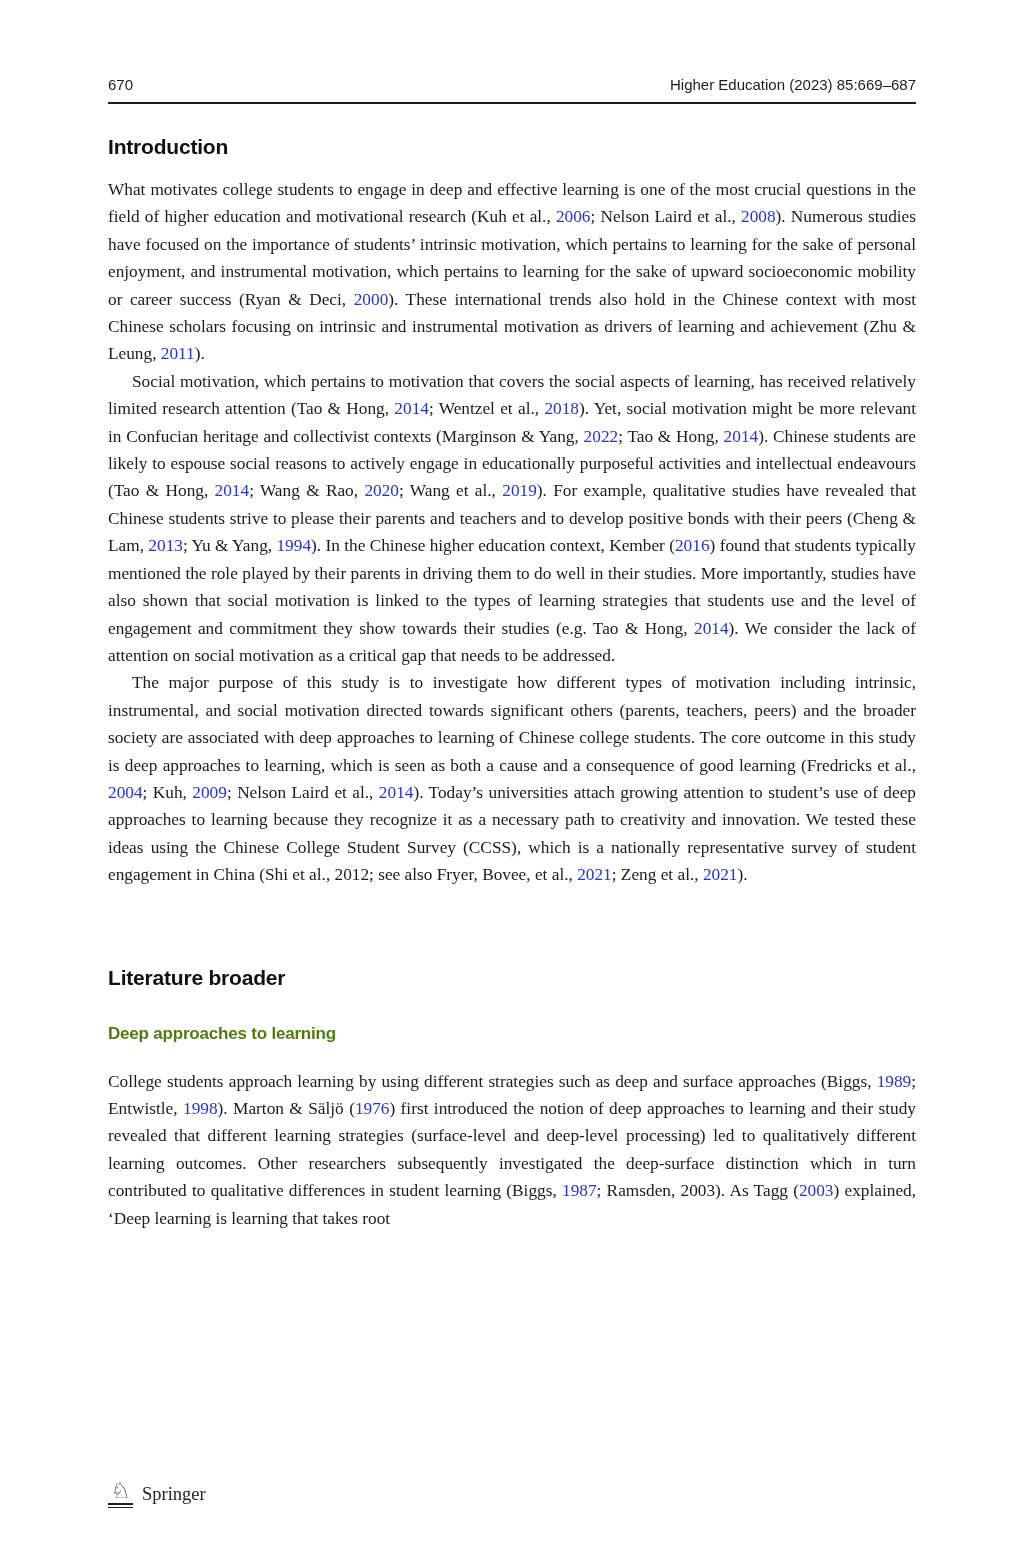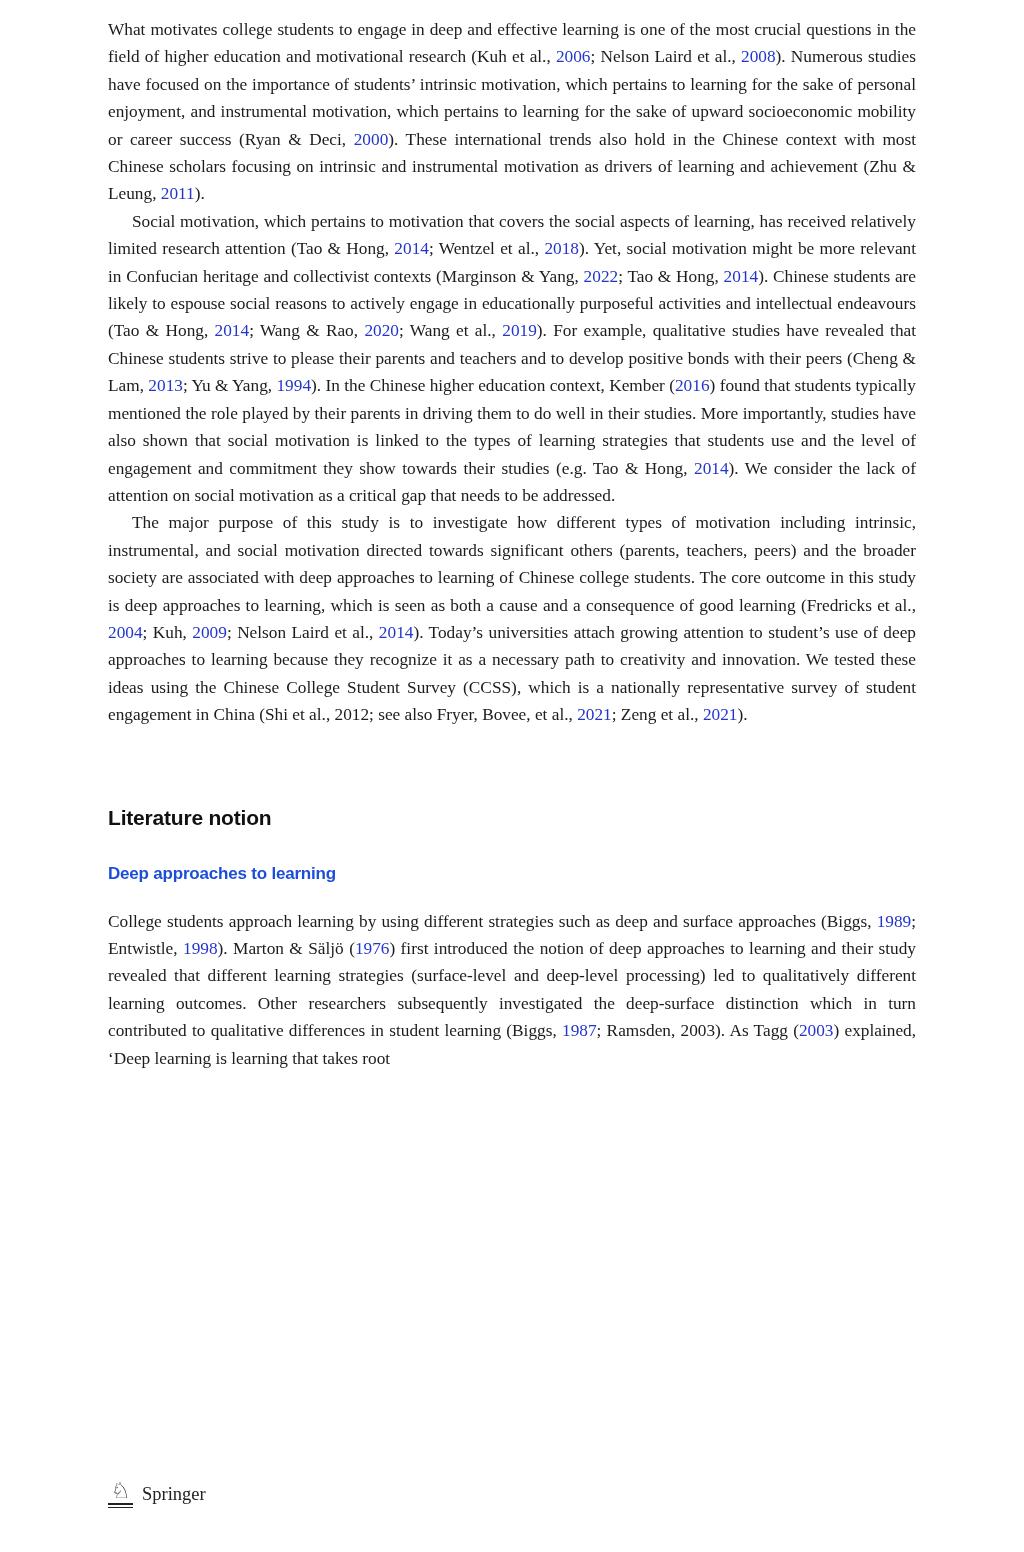"670" div.page-header { html: none -> <div> <span>670</span> <span>Higher Education (2023) 85:669–687</span> </div> }
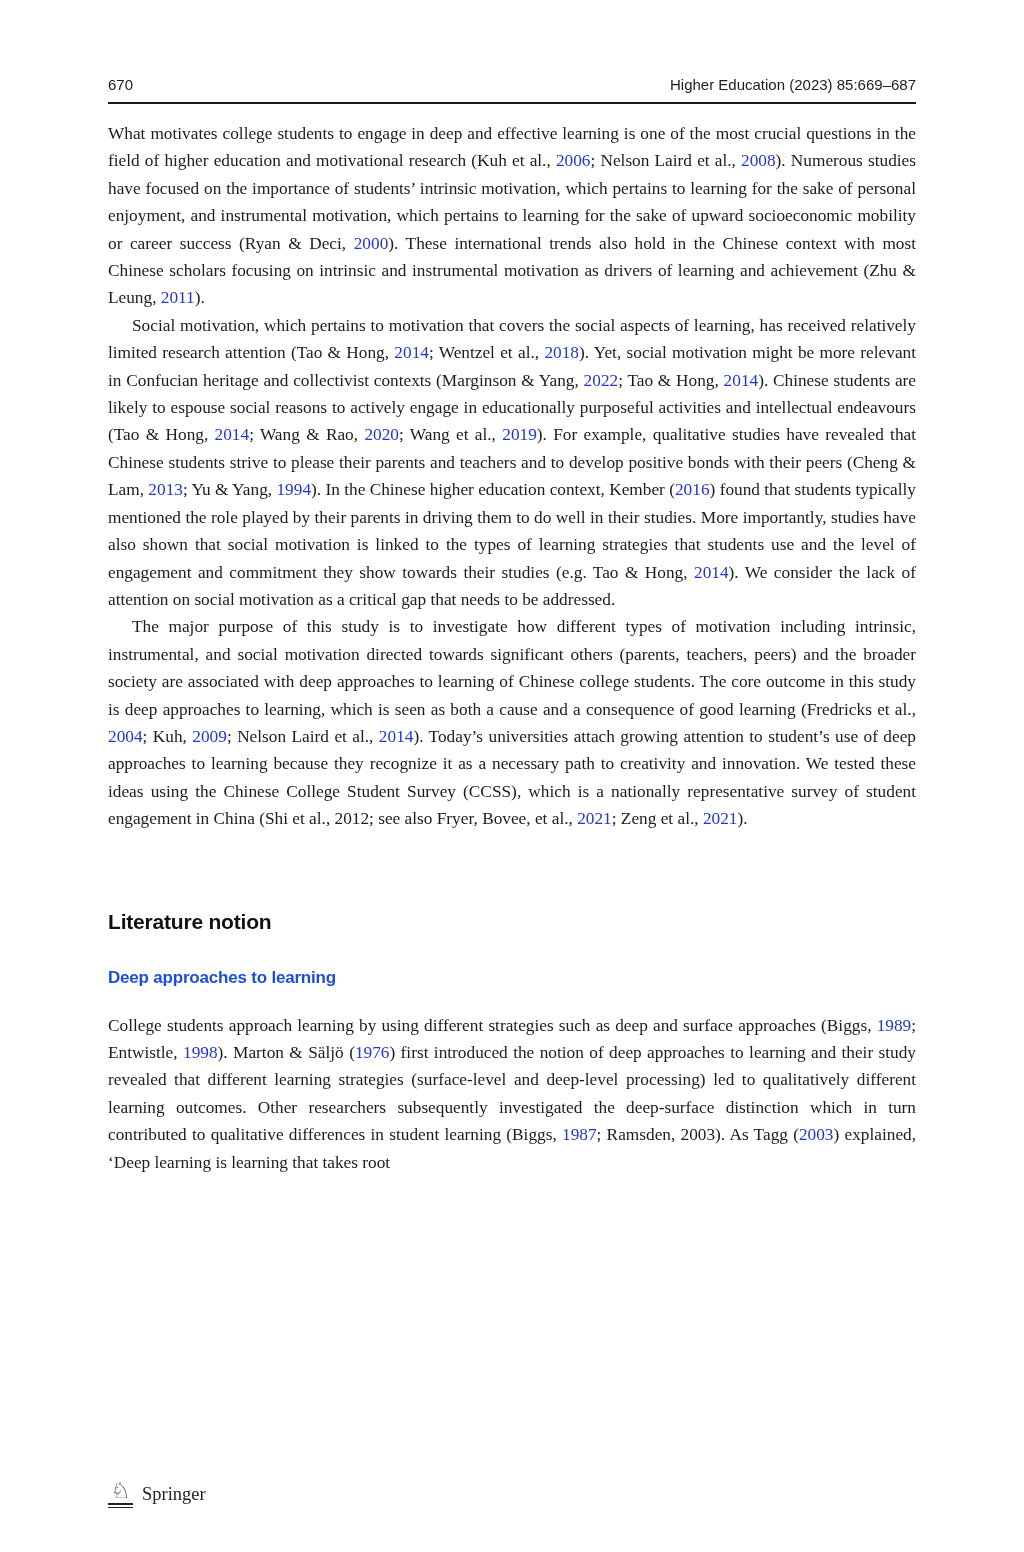"Introduction" h1.sec-title { html: none -> <h1>Introduction</h1> }
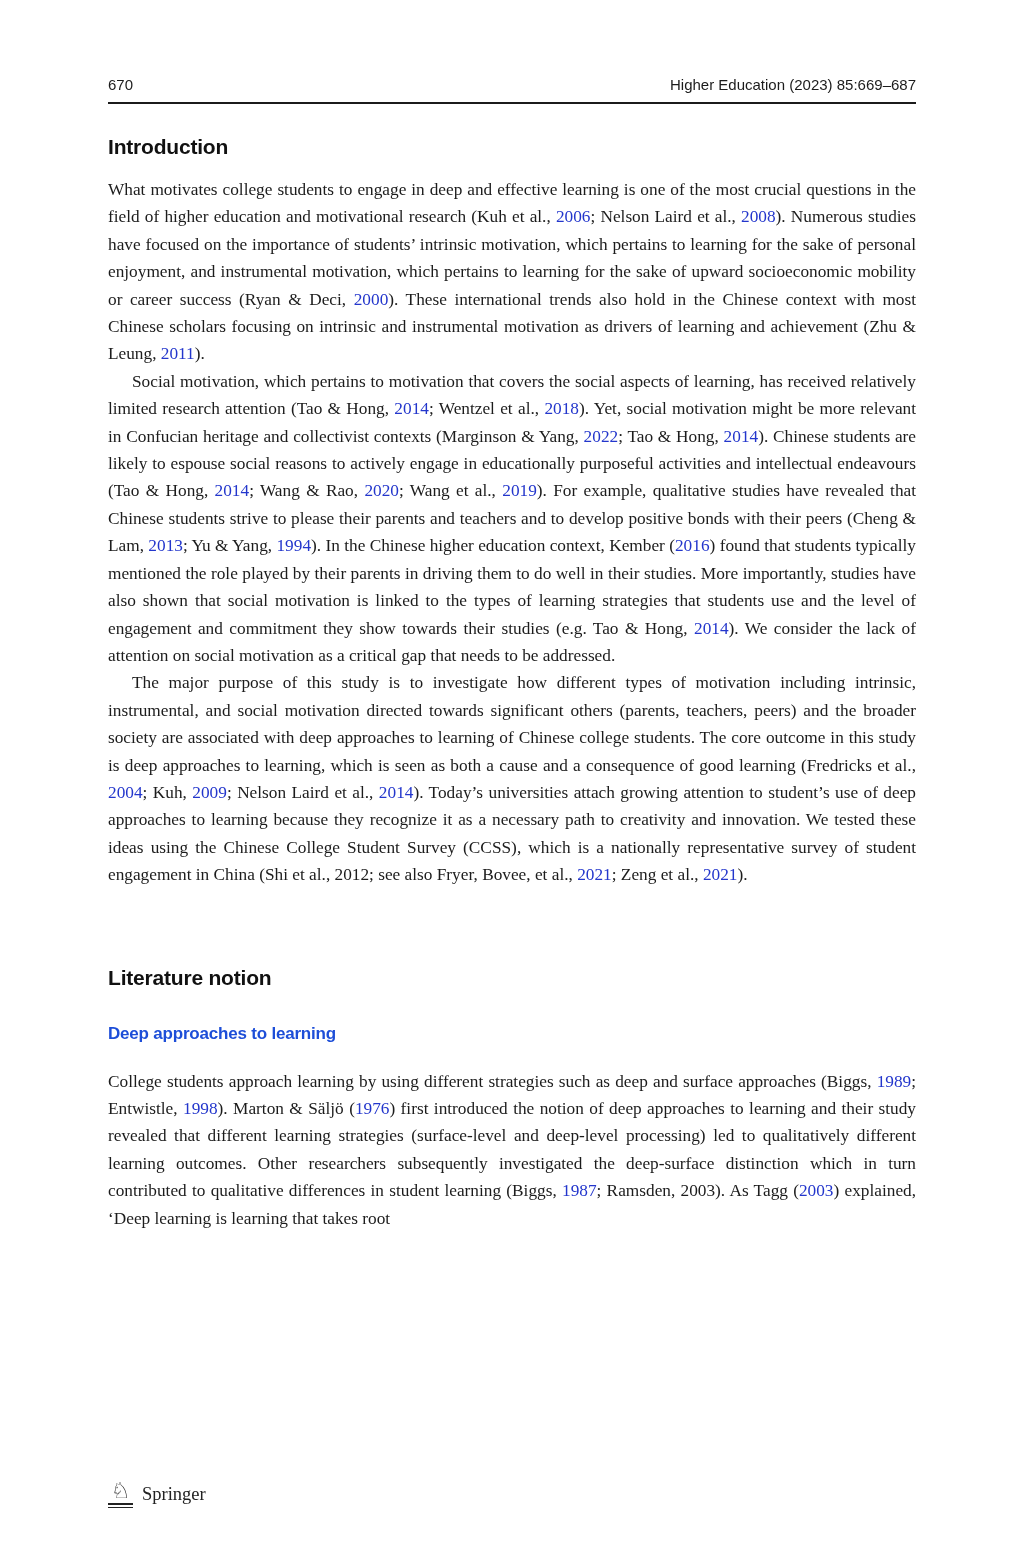"Literature notion" h1.sec-title { text: notion -> broader }
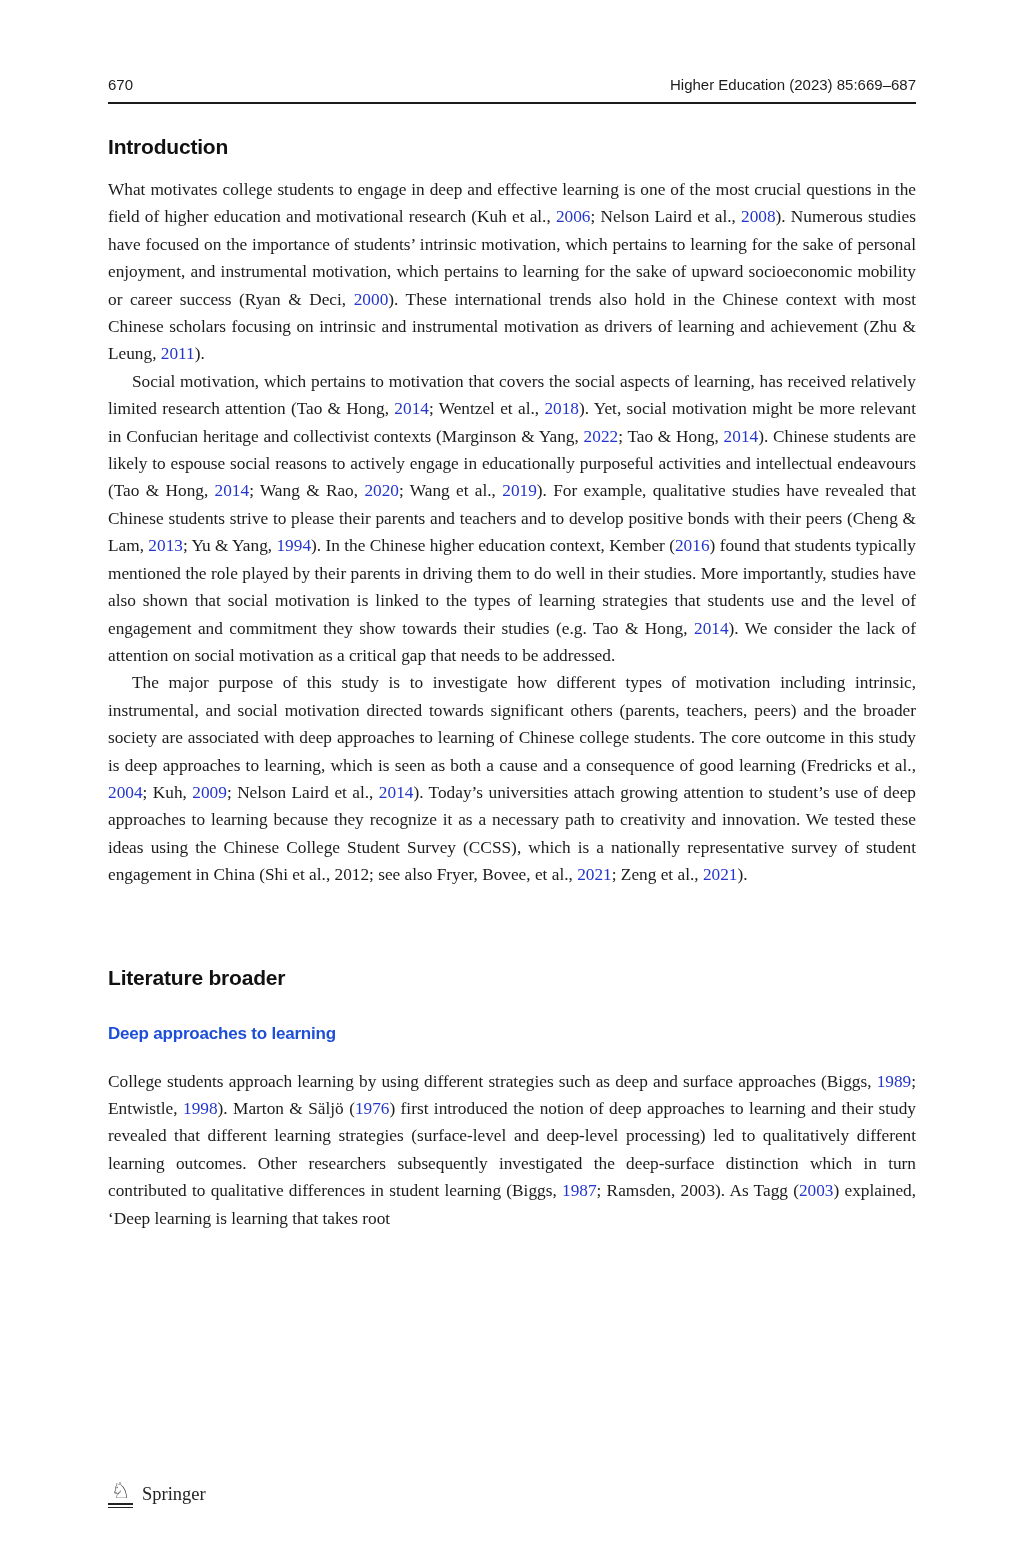"Deep approaches to learning" h2.subsec-title { color: #1d4ed8 -> #4d7c0f }
